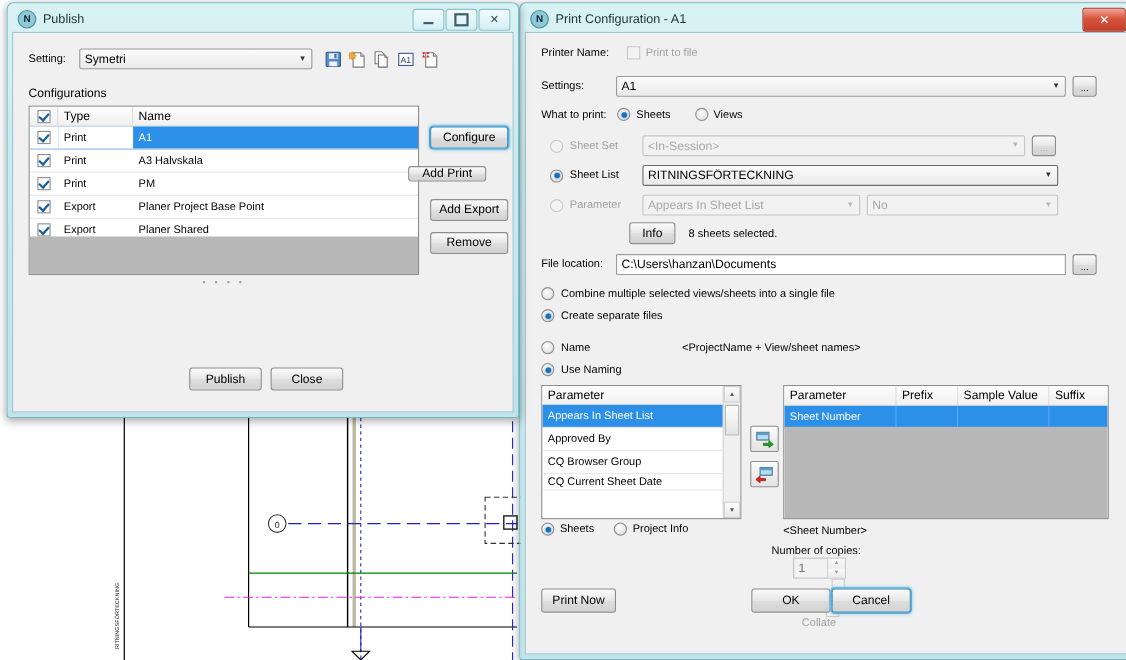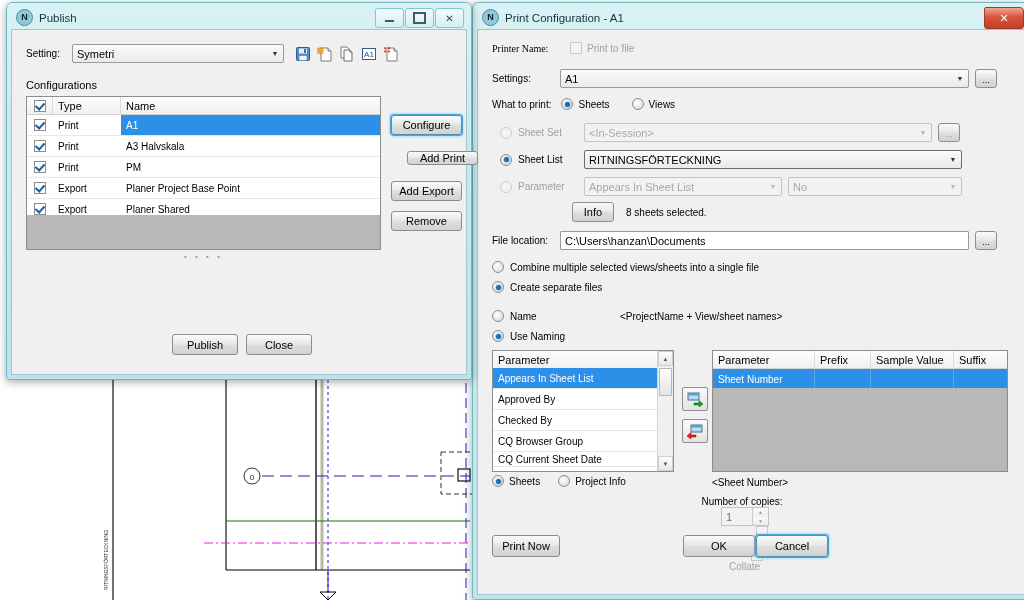"Printer Name:" div.lbl { font-family: Liberation Serif, serif -> none }
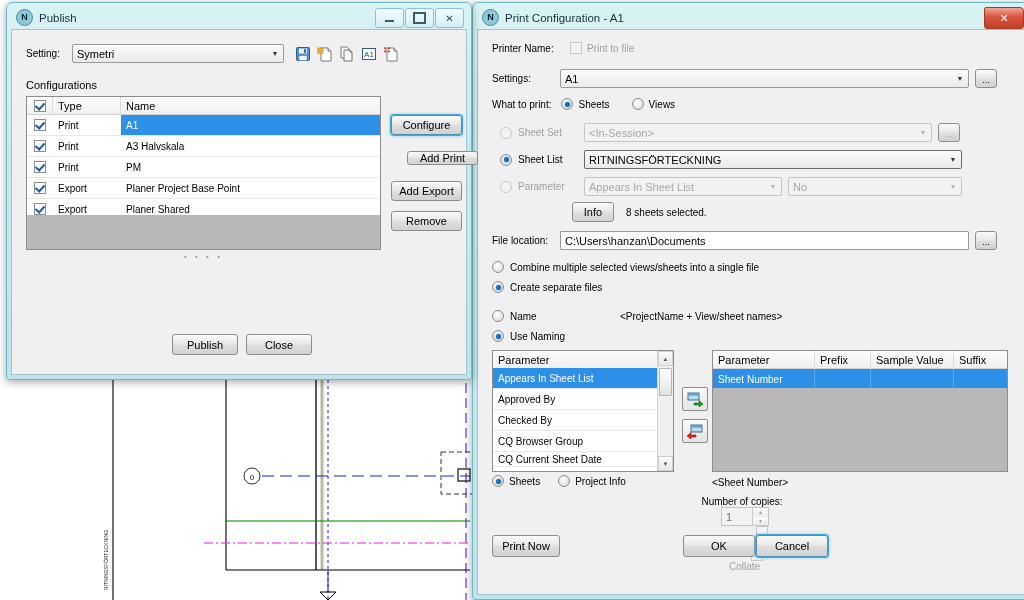"Add Print" div.btn { left: 395px -> 359px }
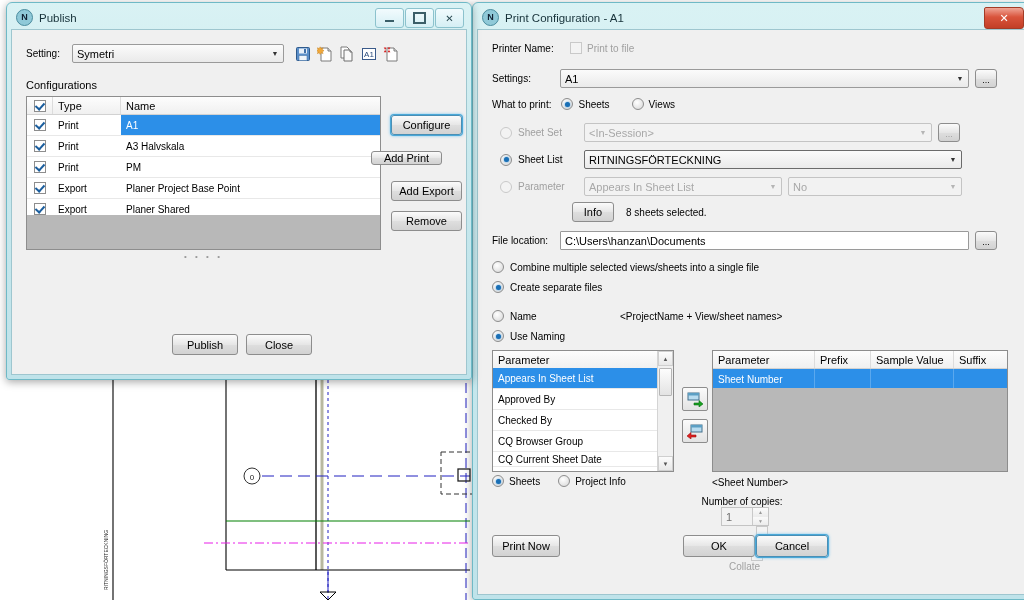"Checked By" div.lv-row { html: <div> <div>Checked By</div> </div> -> none }
